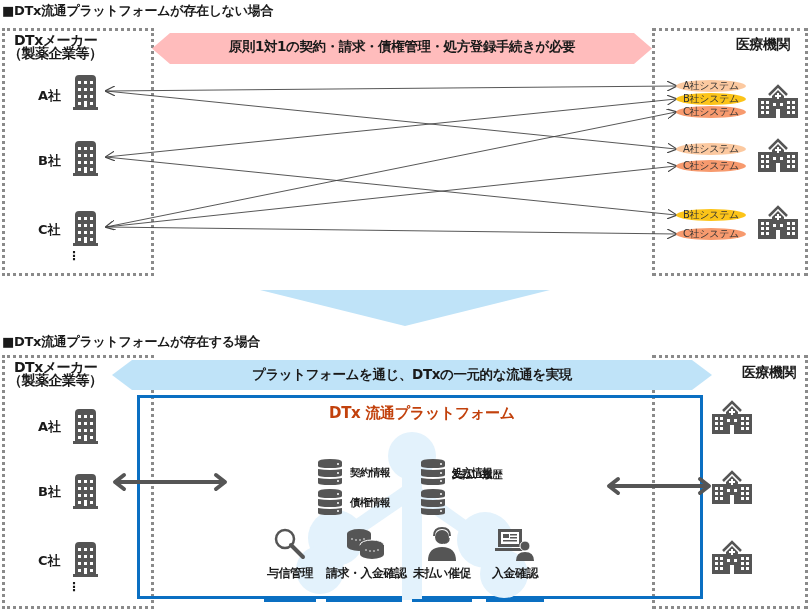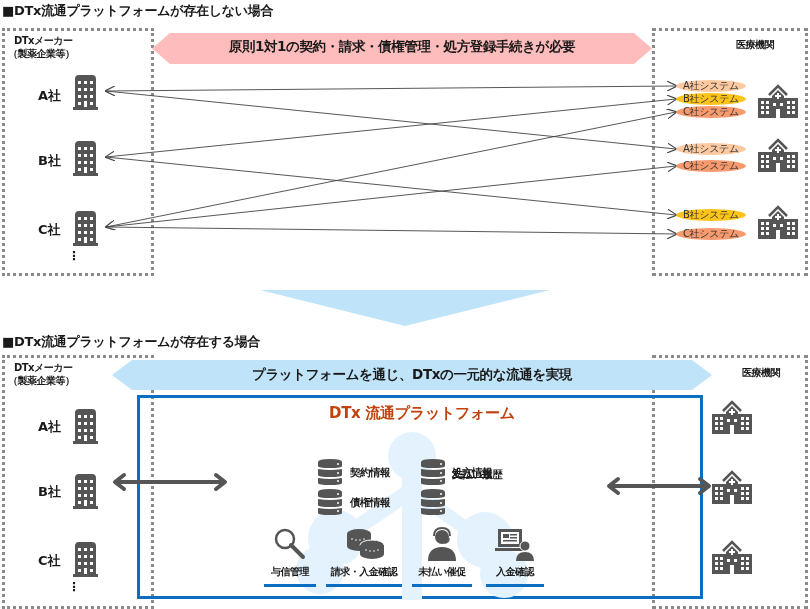"DTxメーカー" .label-sm { font-size: 10px -> 14px }
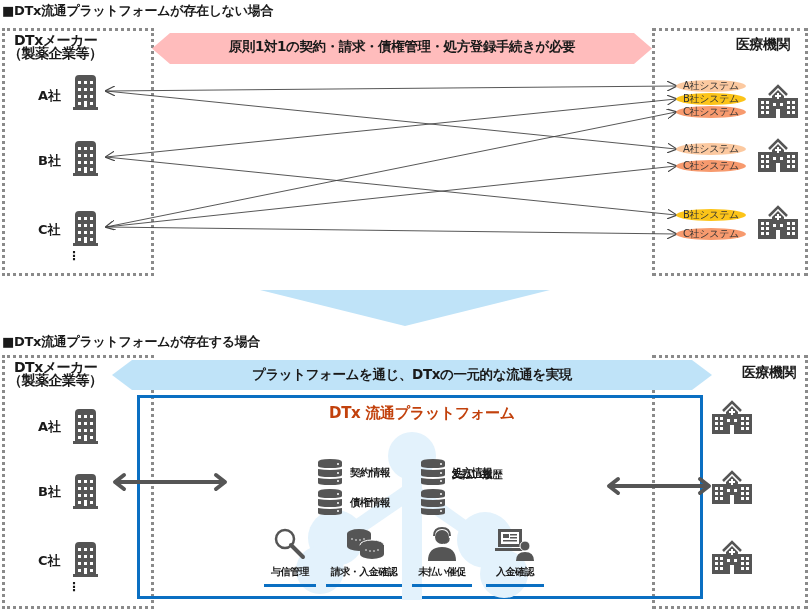"与信管理" .func-label { font-size: 10px -> 12px; padding-bottom: 5px -> 17px }
